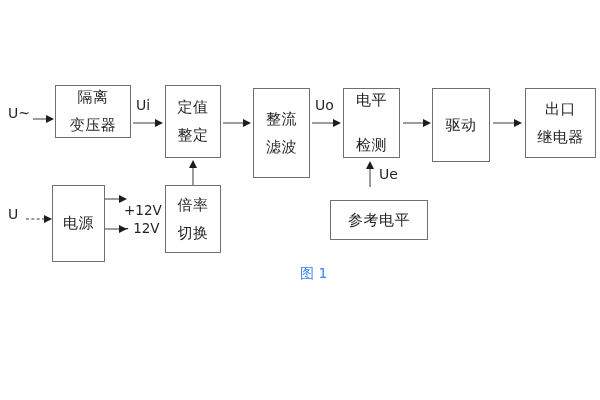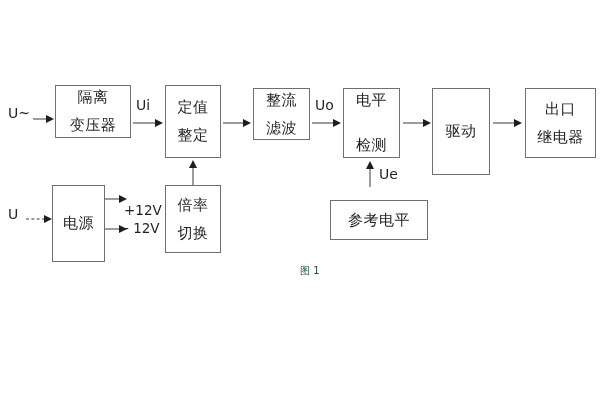"整流" div.box { height: 52px -> 90px }
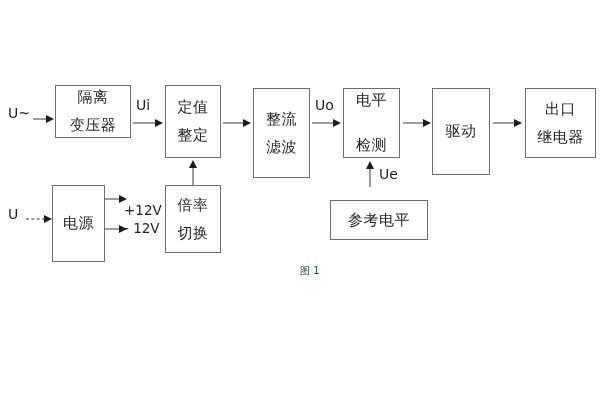"驱动" div.box { height: 87px -> 74px }
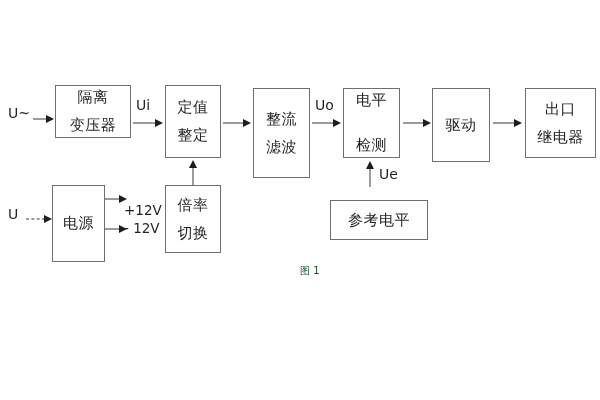"图 1" .caption { color: #14532d -> #3b82f6; font-size: 10px -> 14px }
